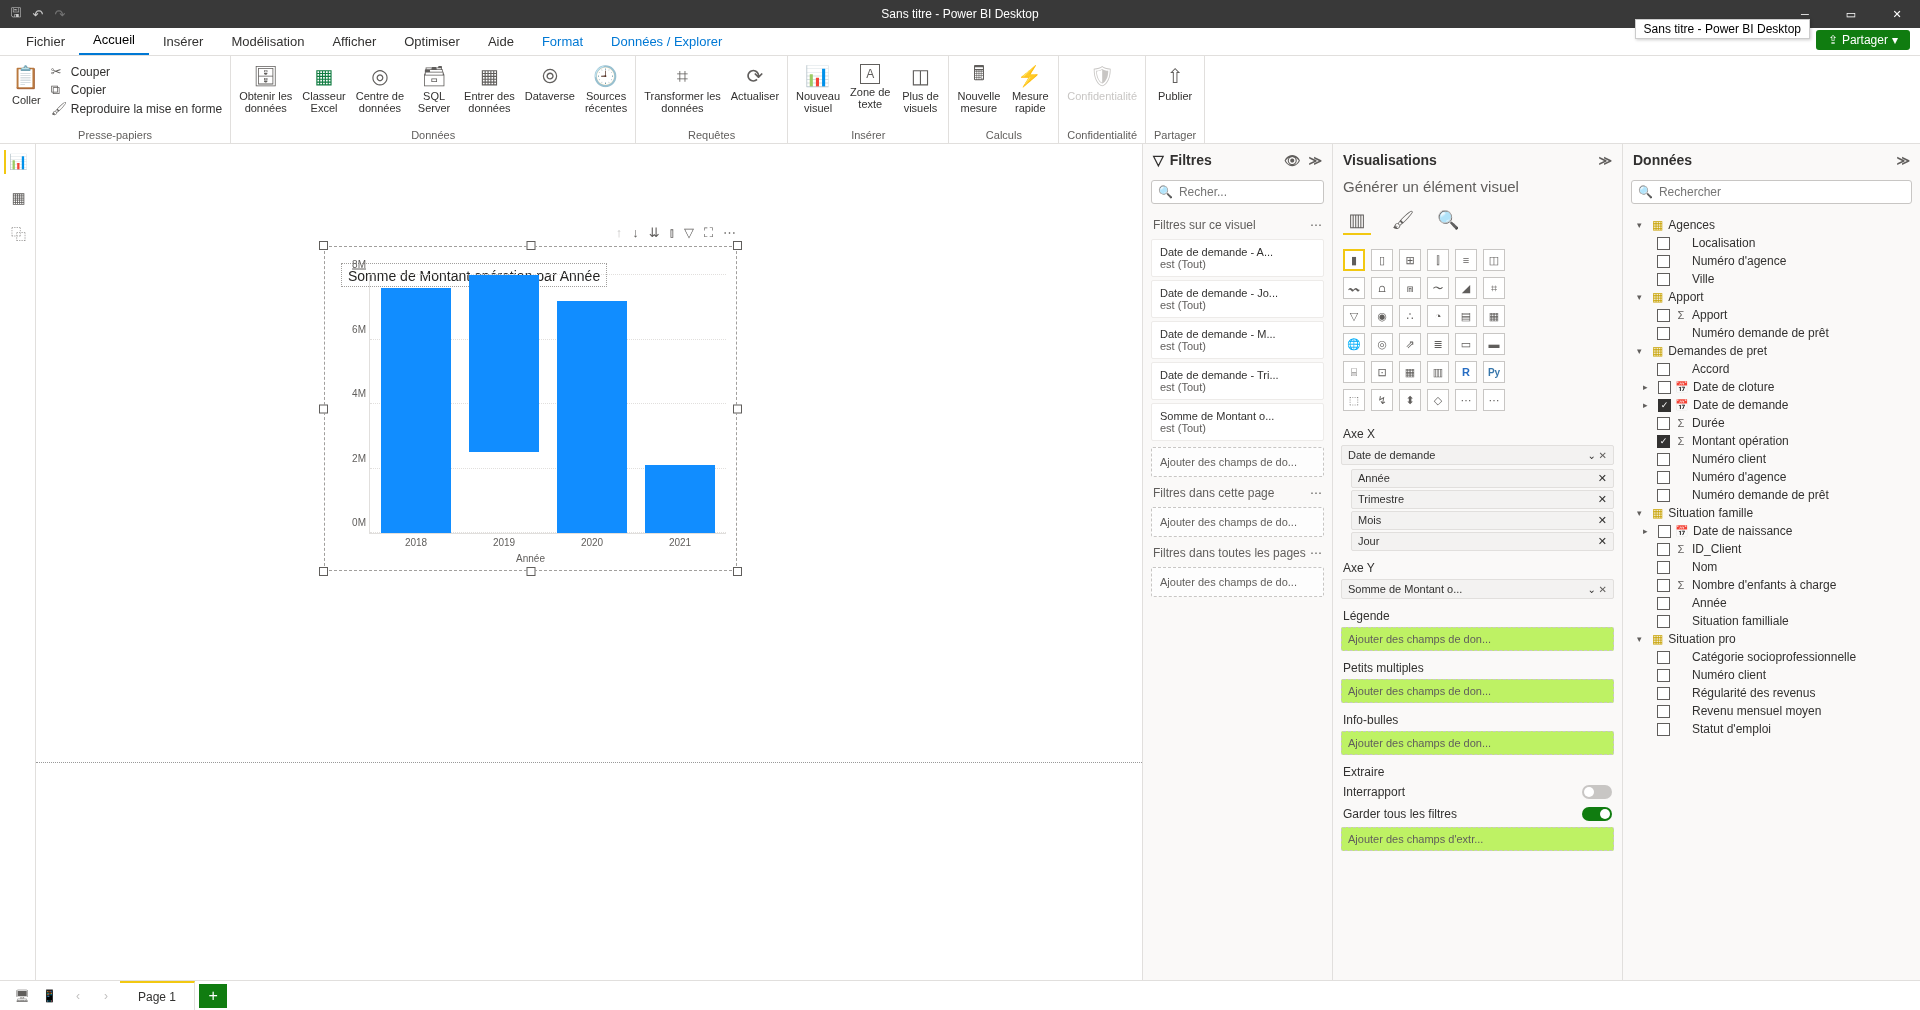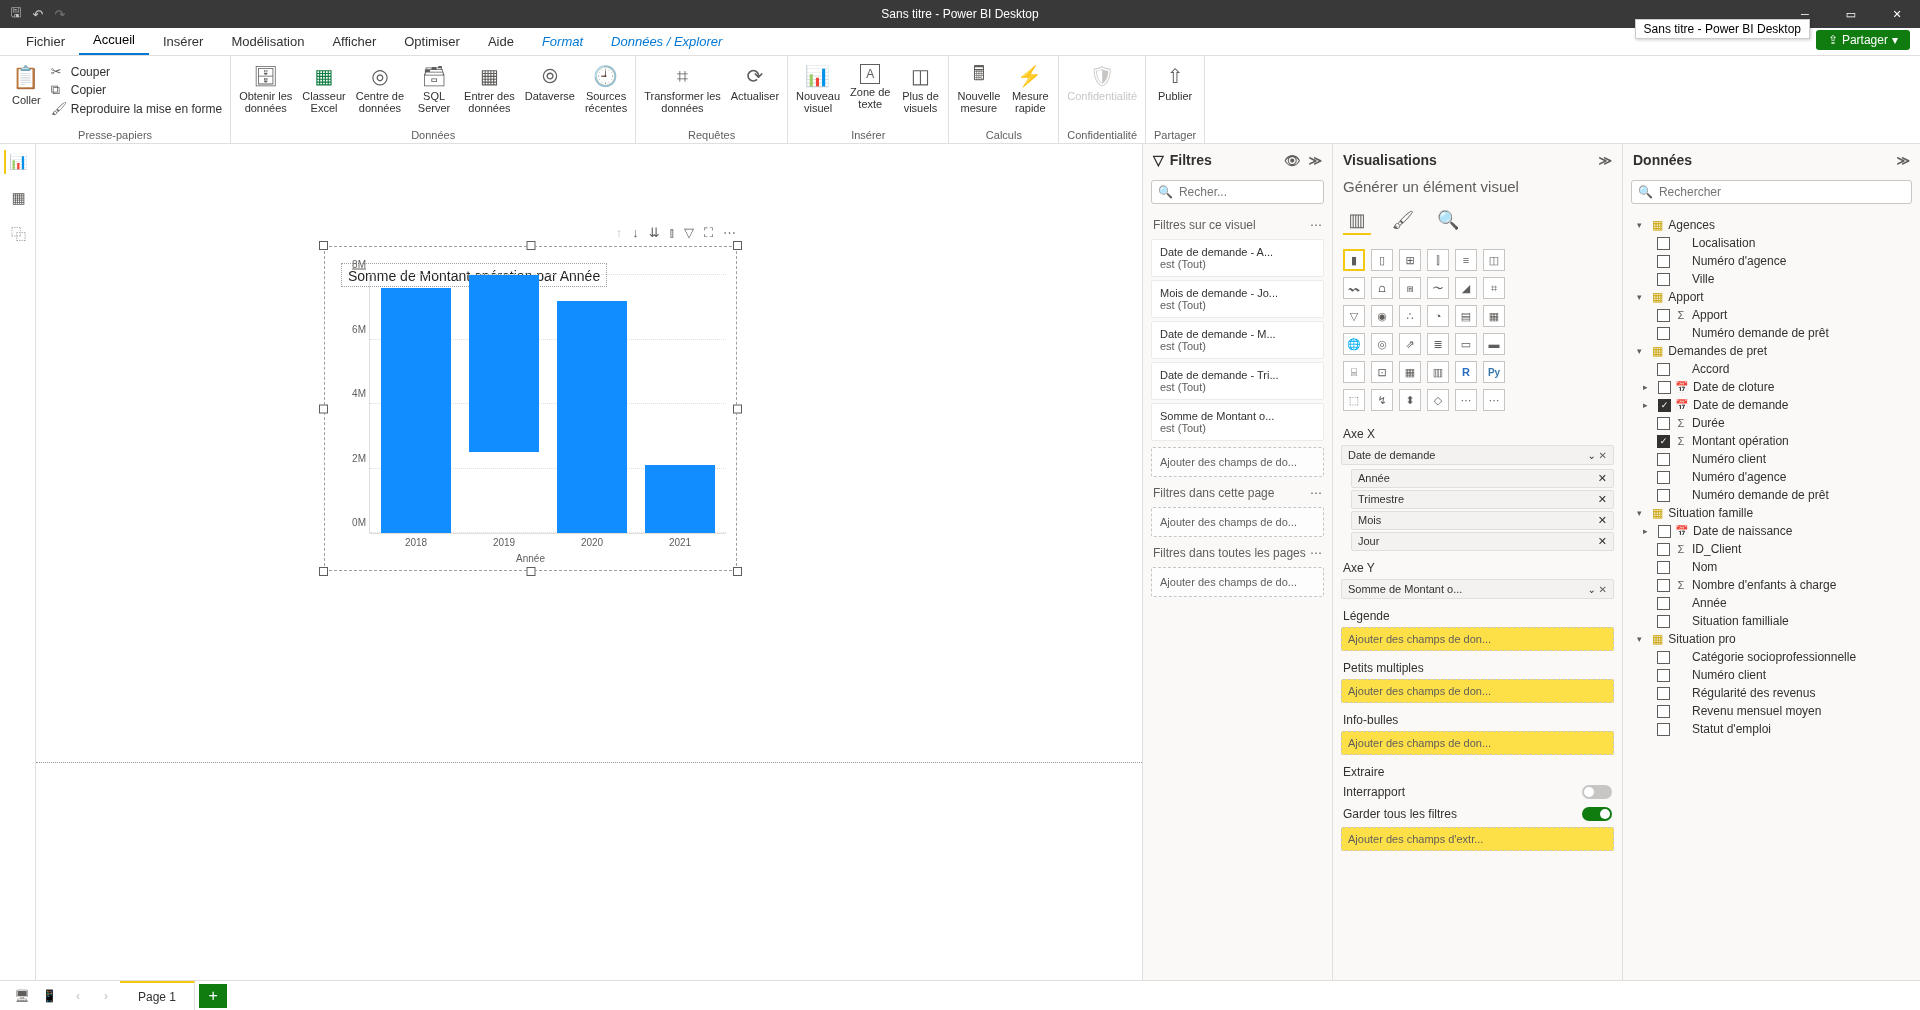"Format" .ribbon-tab.colored { font-style: italic -> none }
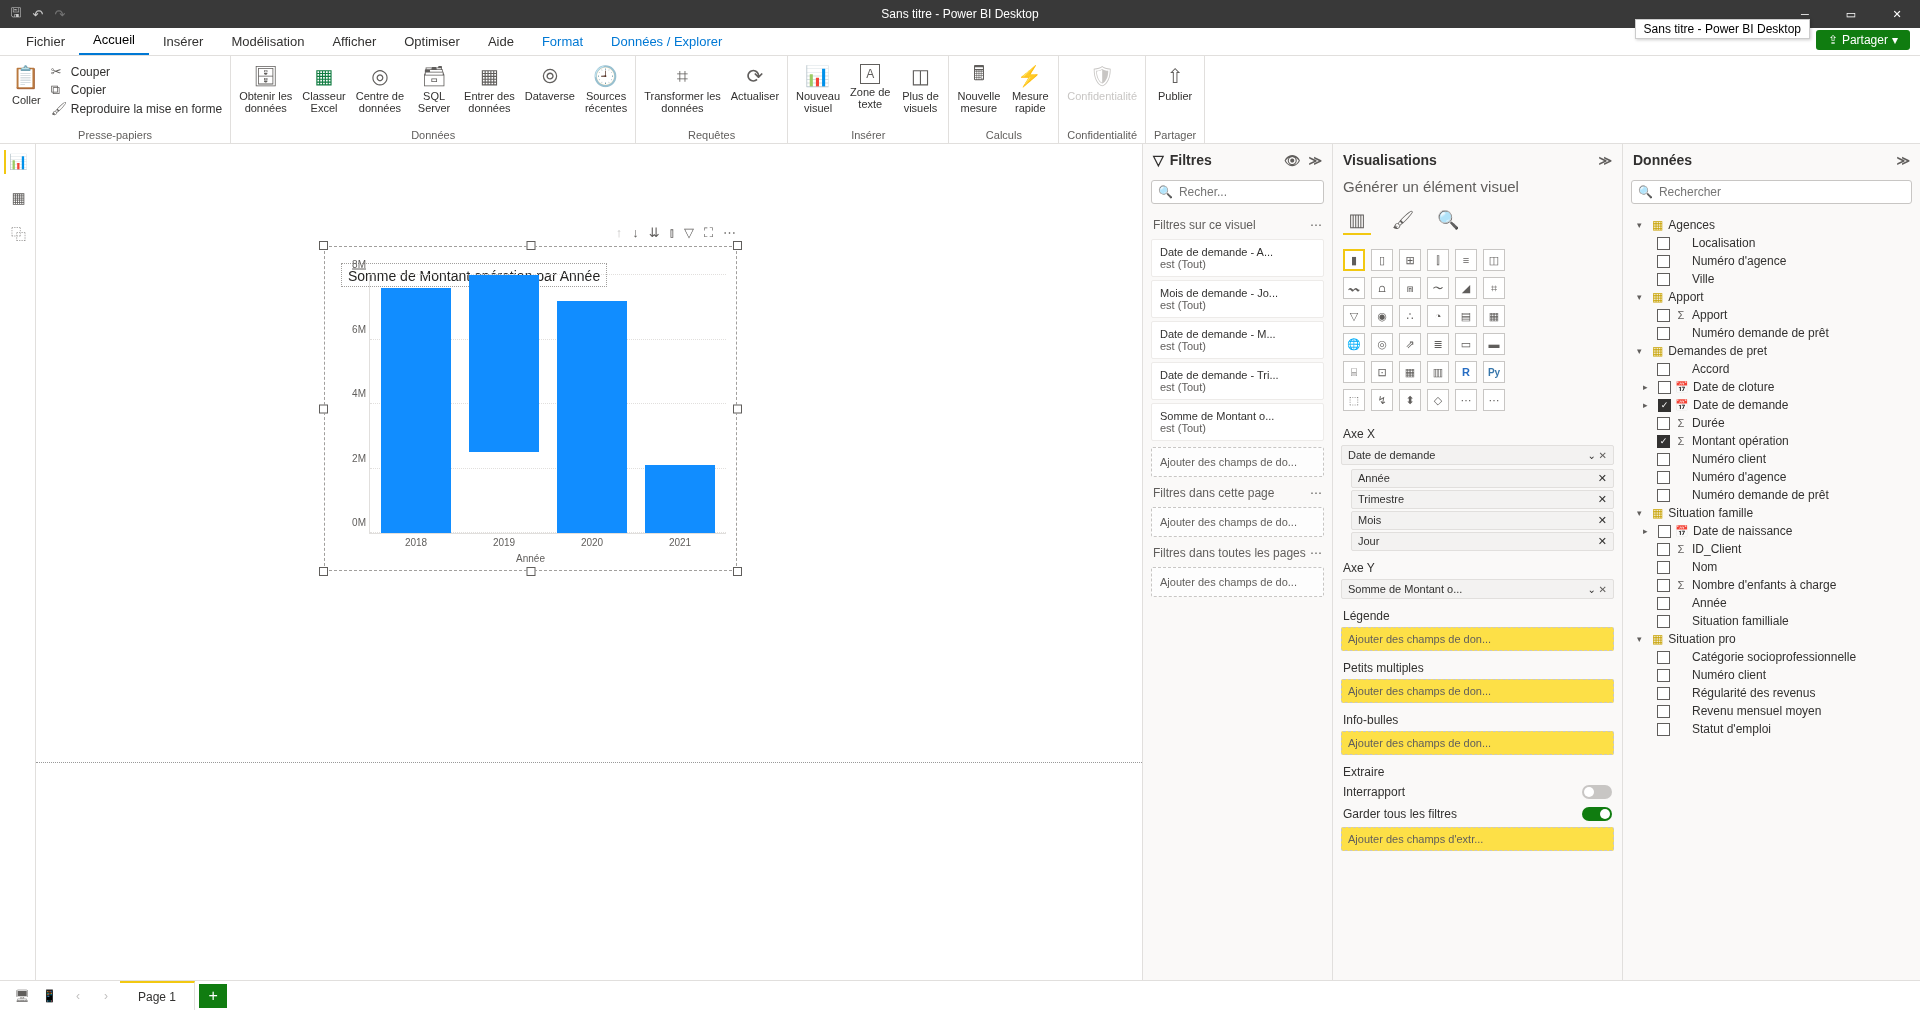"Mois de demande - Jo..." div { text: Mois -> Date }
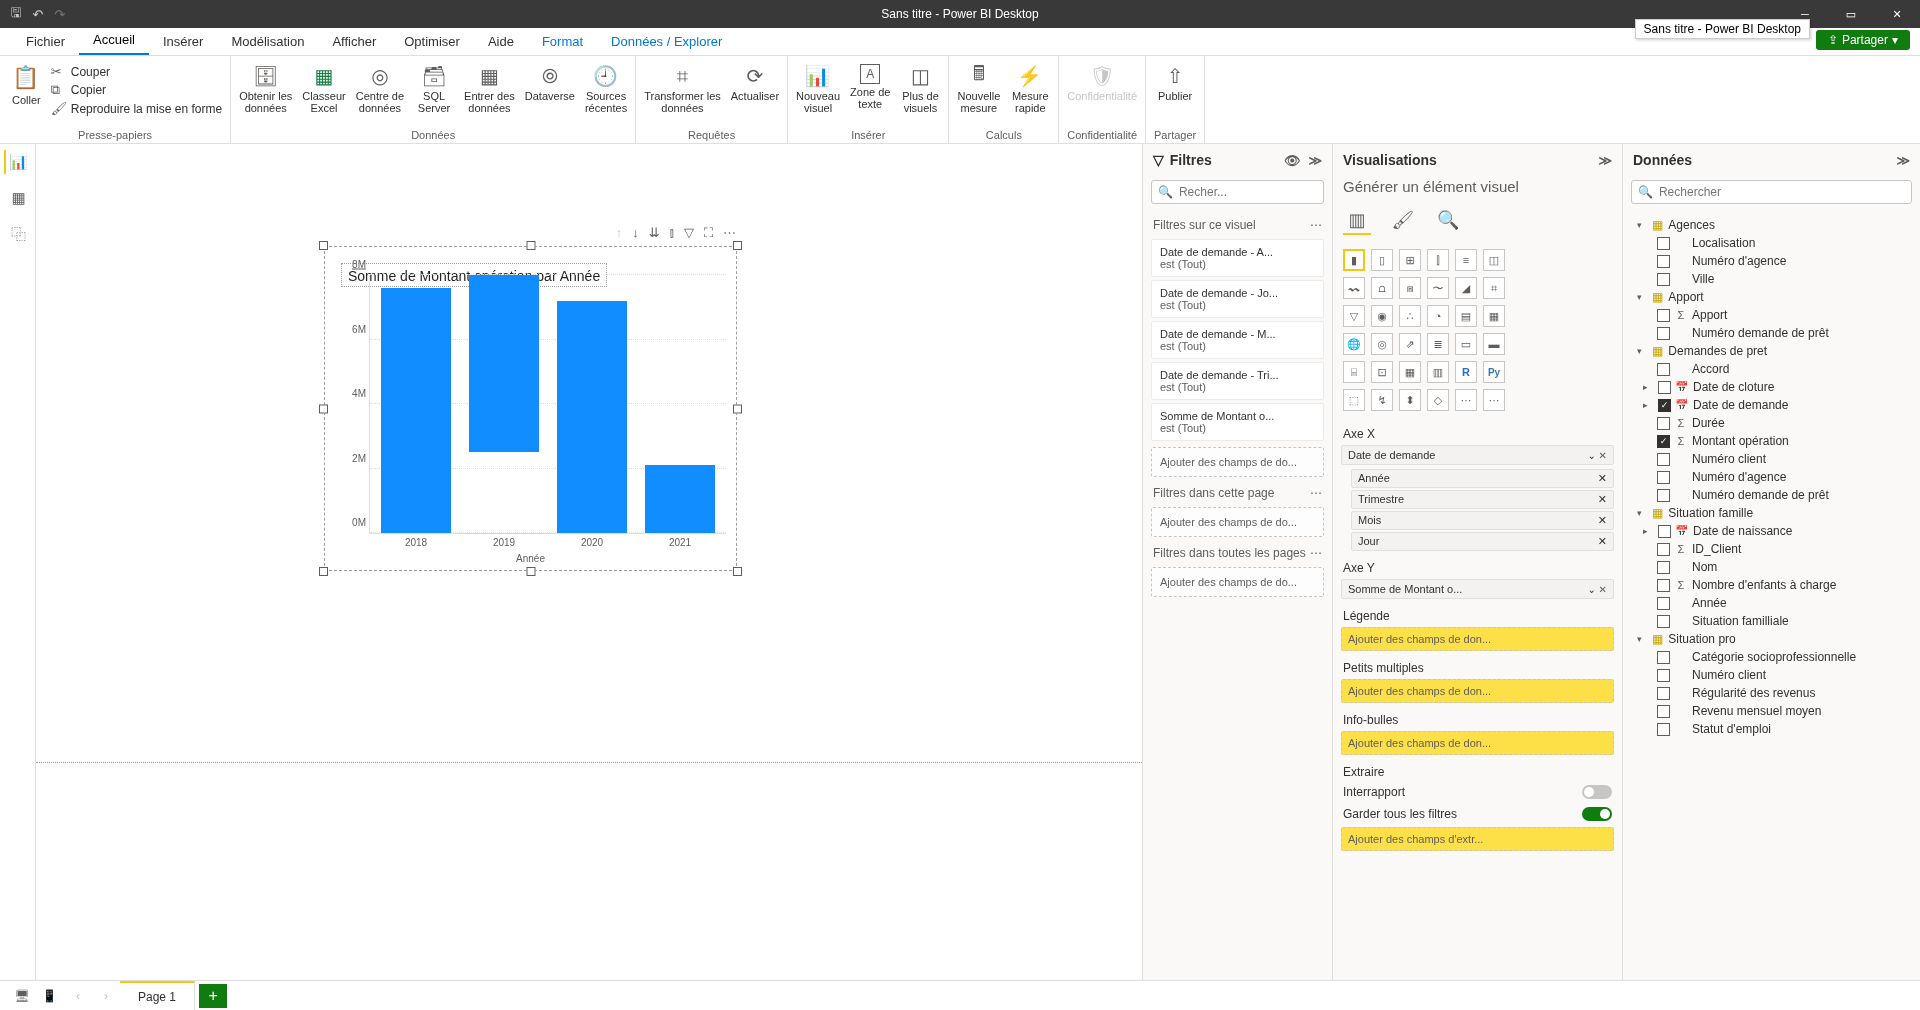"Ajouter des champs de don..." .well-drop { background: #fde047 -> #bef264 }
